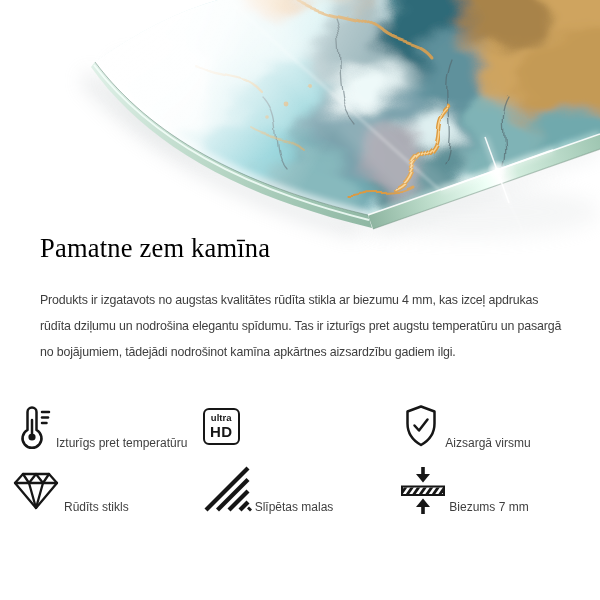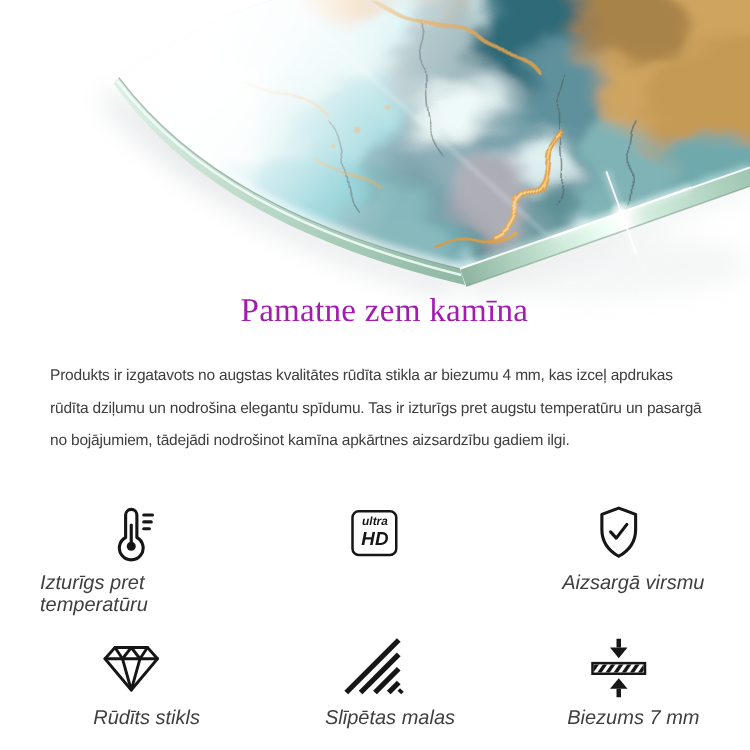"Pamatne zem kamīna" h1 { color: #a21caf -> #000000; text-align: center -> none }
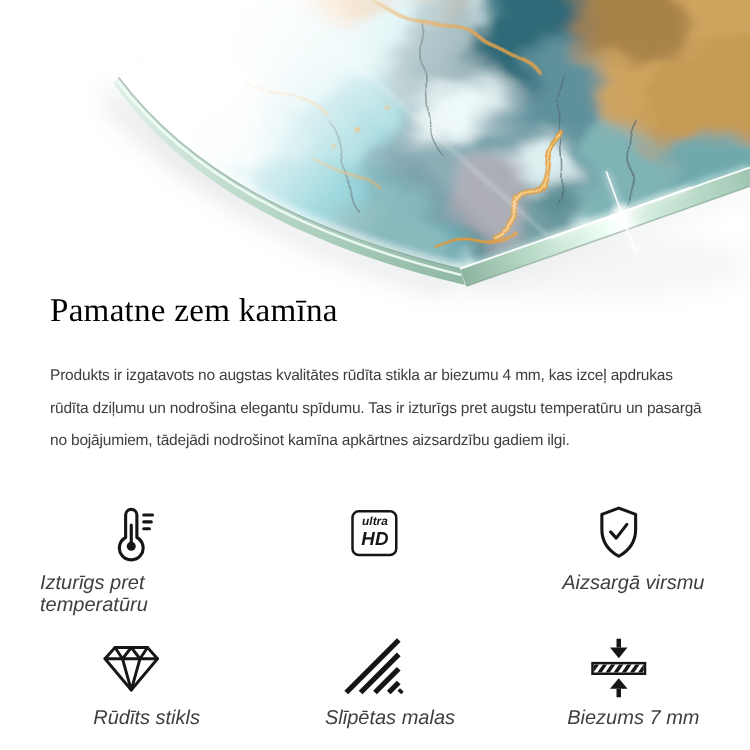"ultra" .feature { align-items: center -> flex-end; flex-direction: column -> row; font-style: italic -> none }
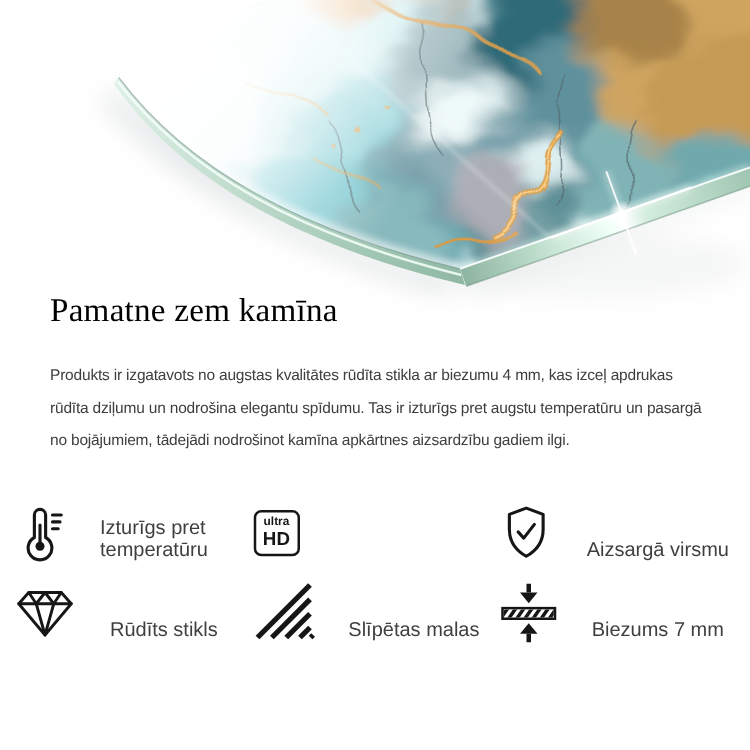"Izturīgs pret temperatūru" .flabel { font-size: 16px -> 12px; margin-left: 24px -> none }
